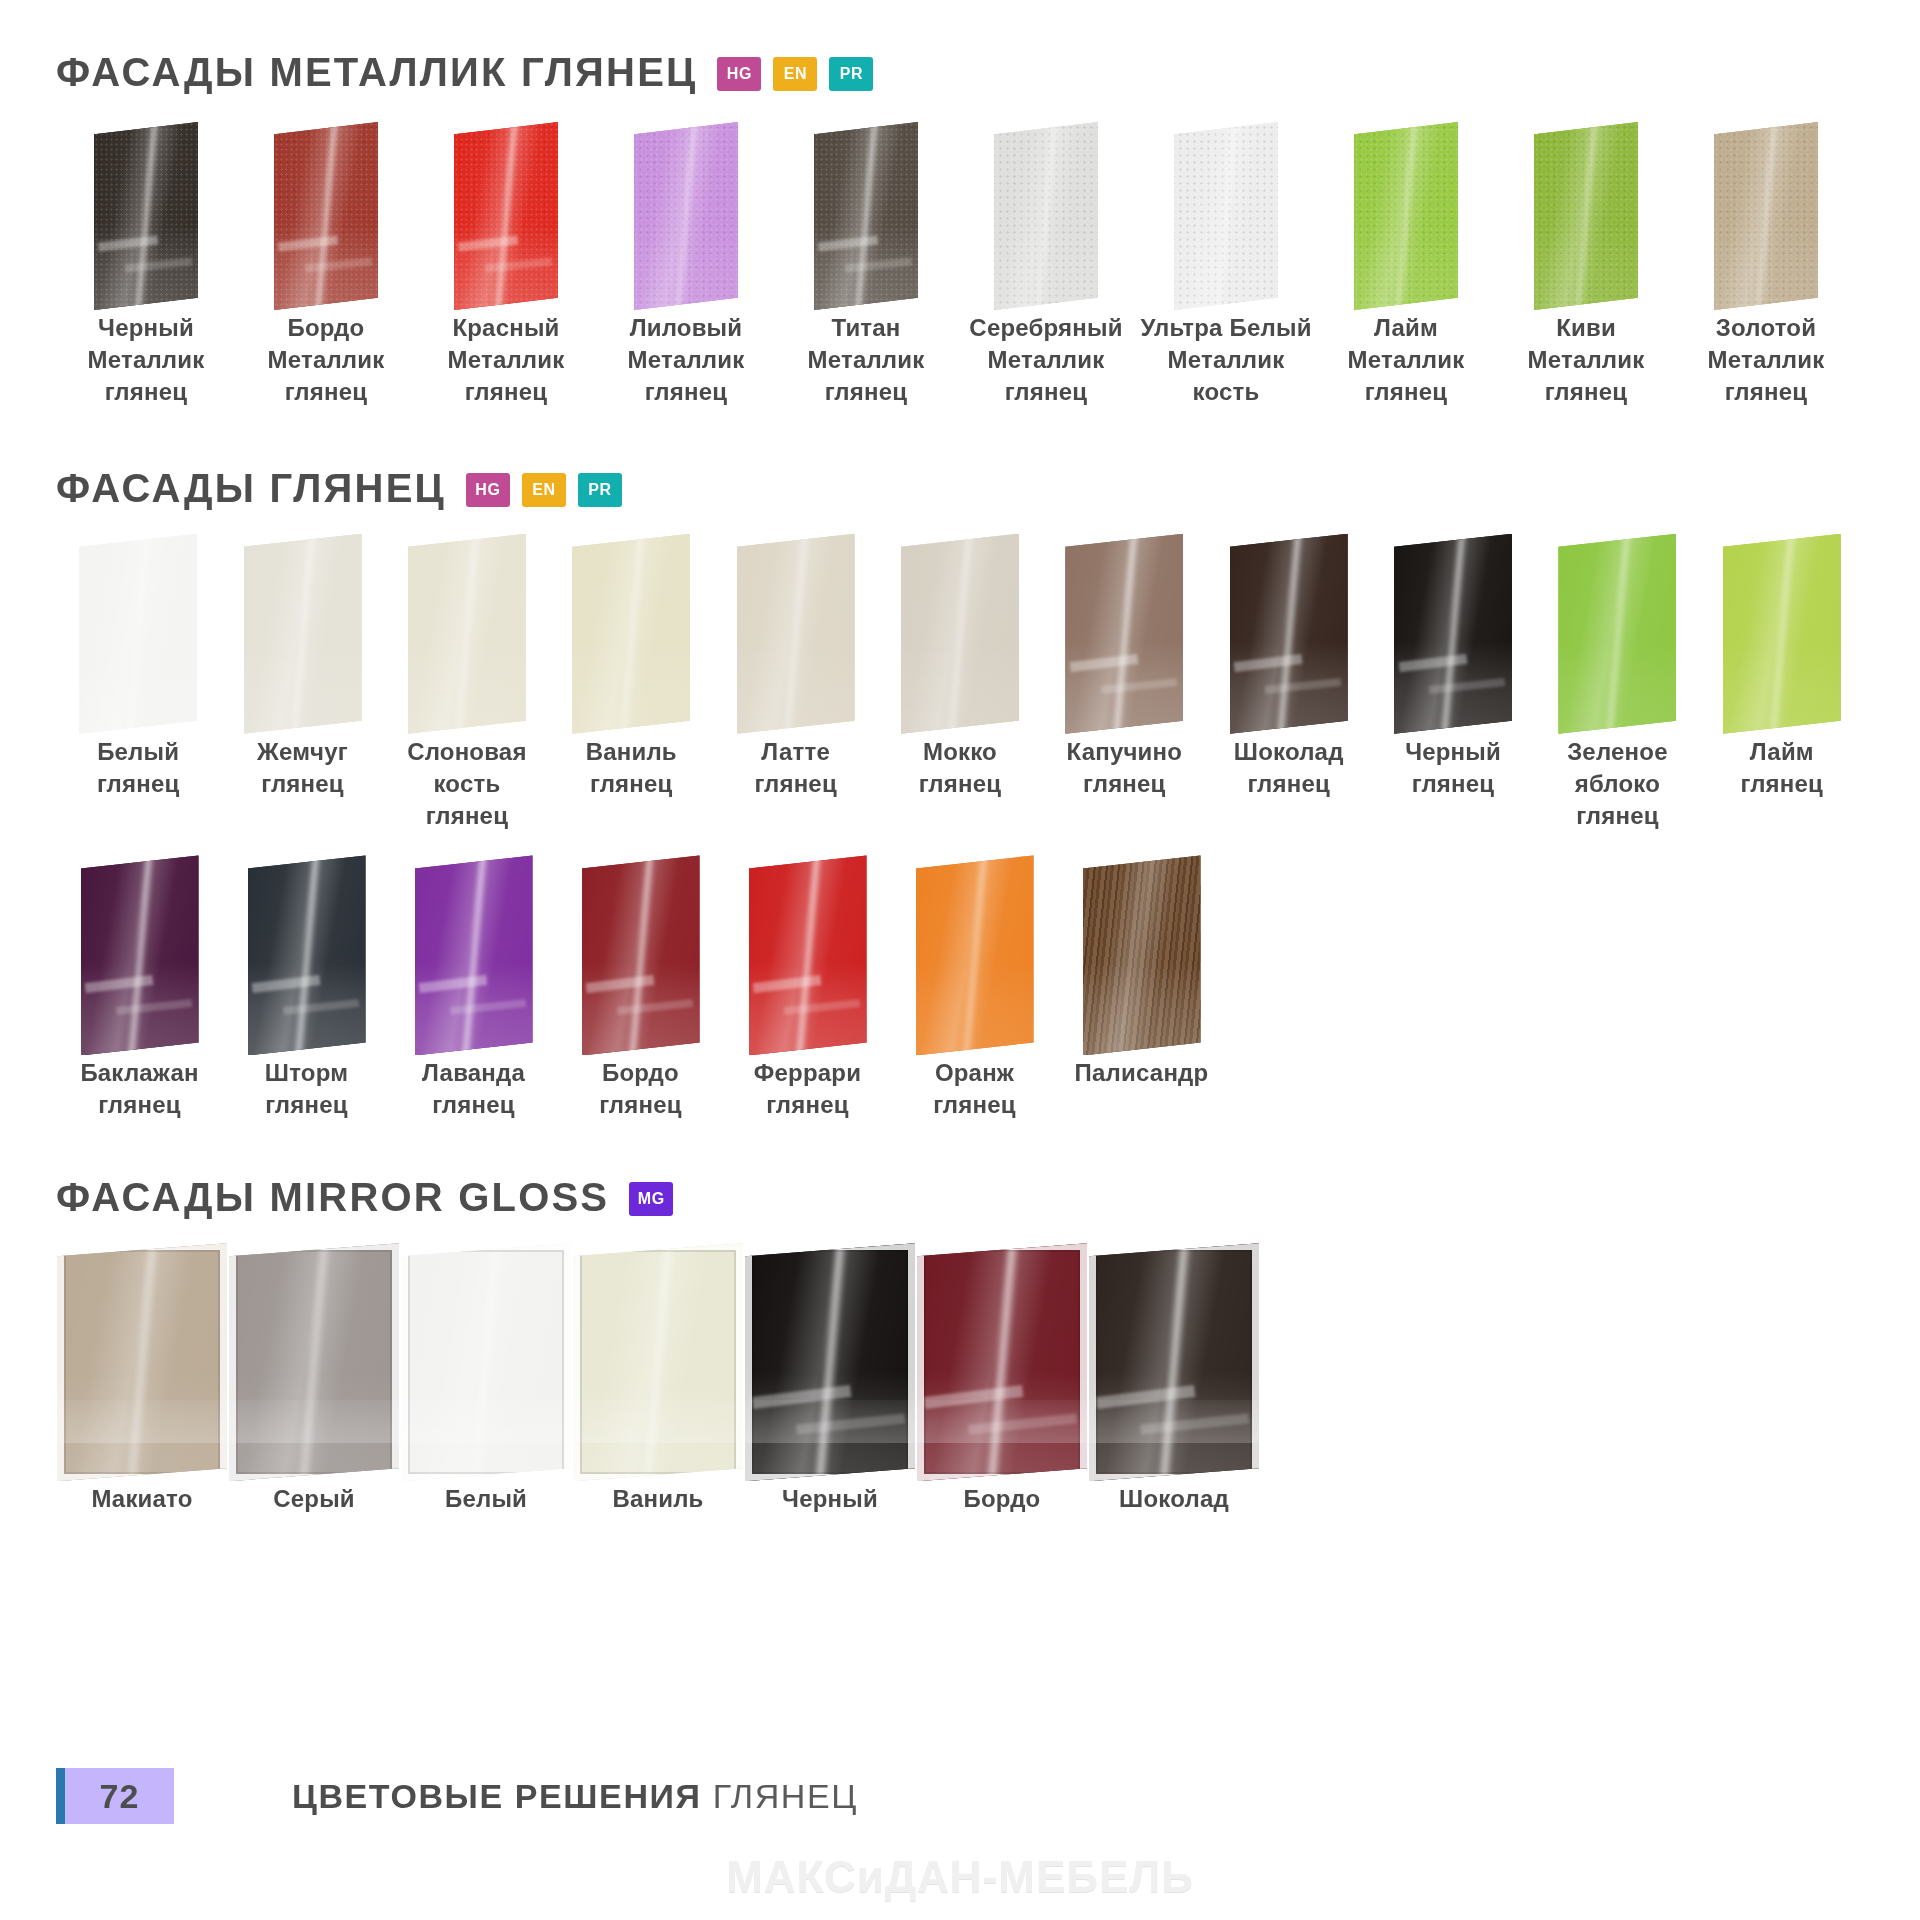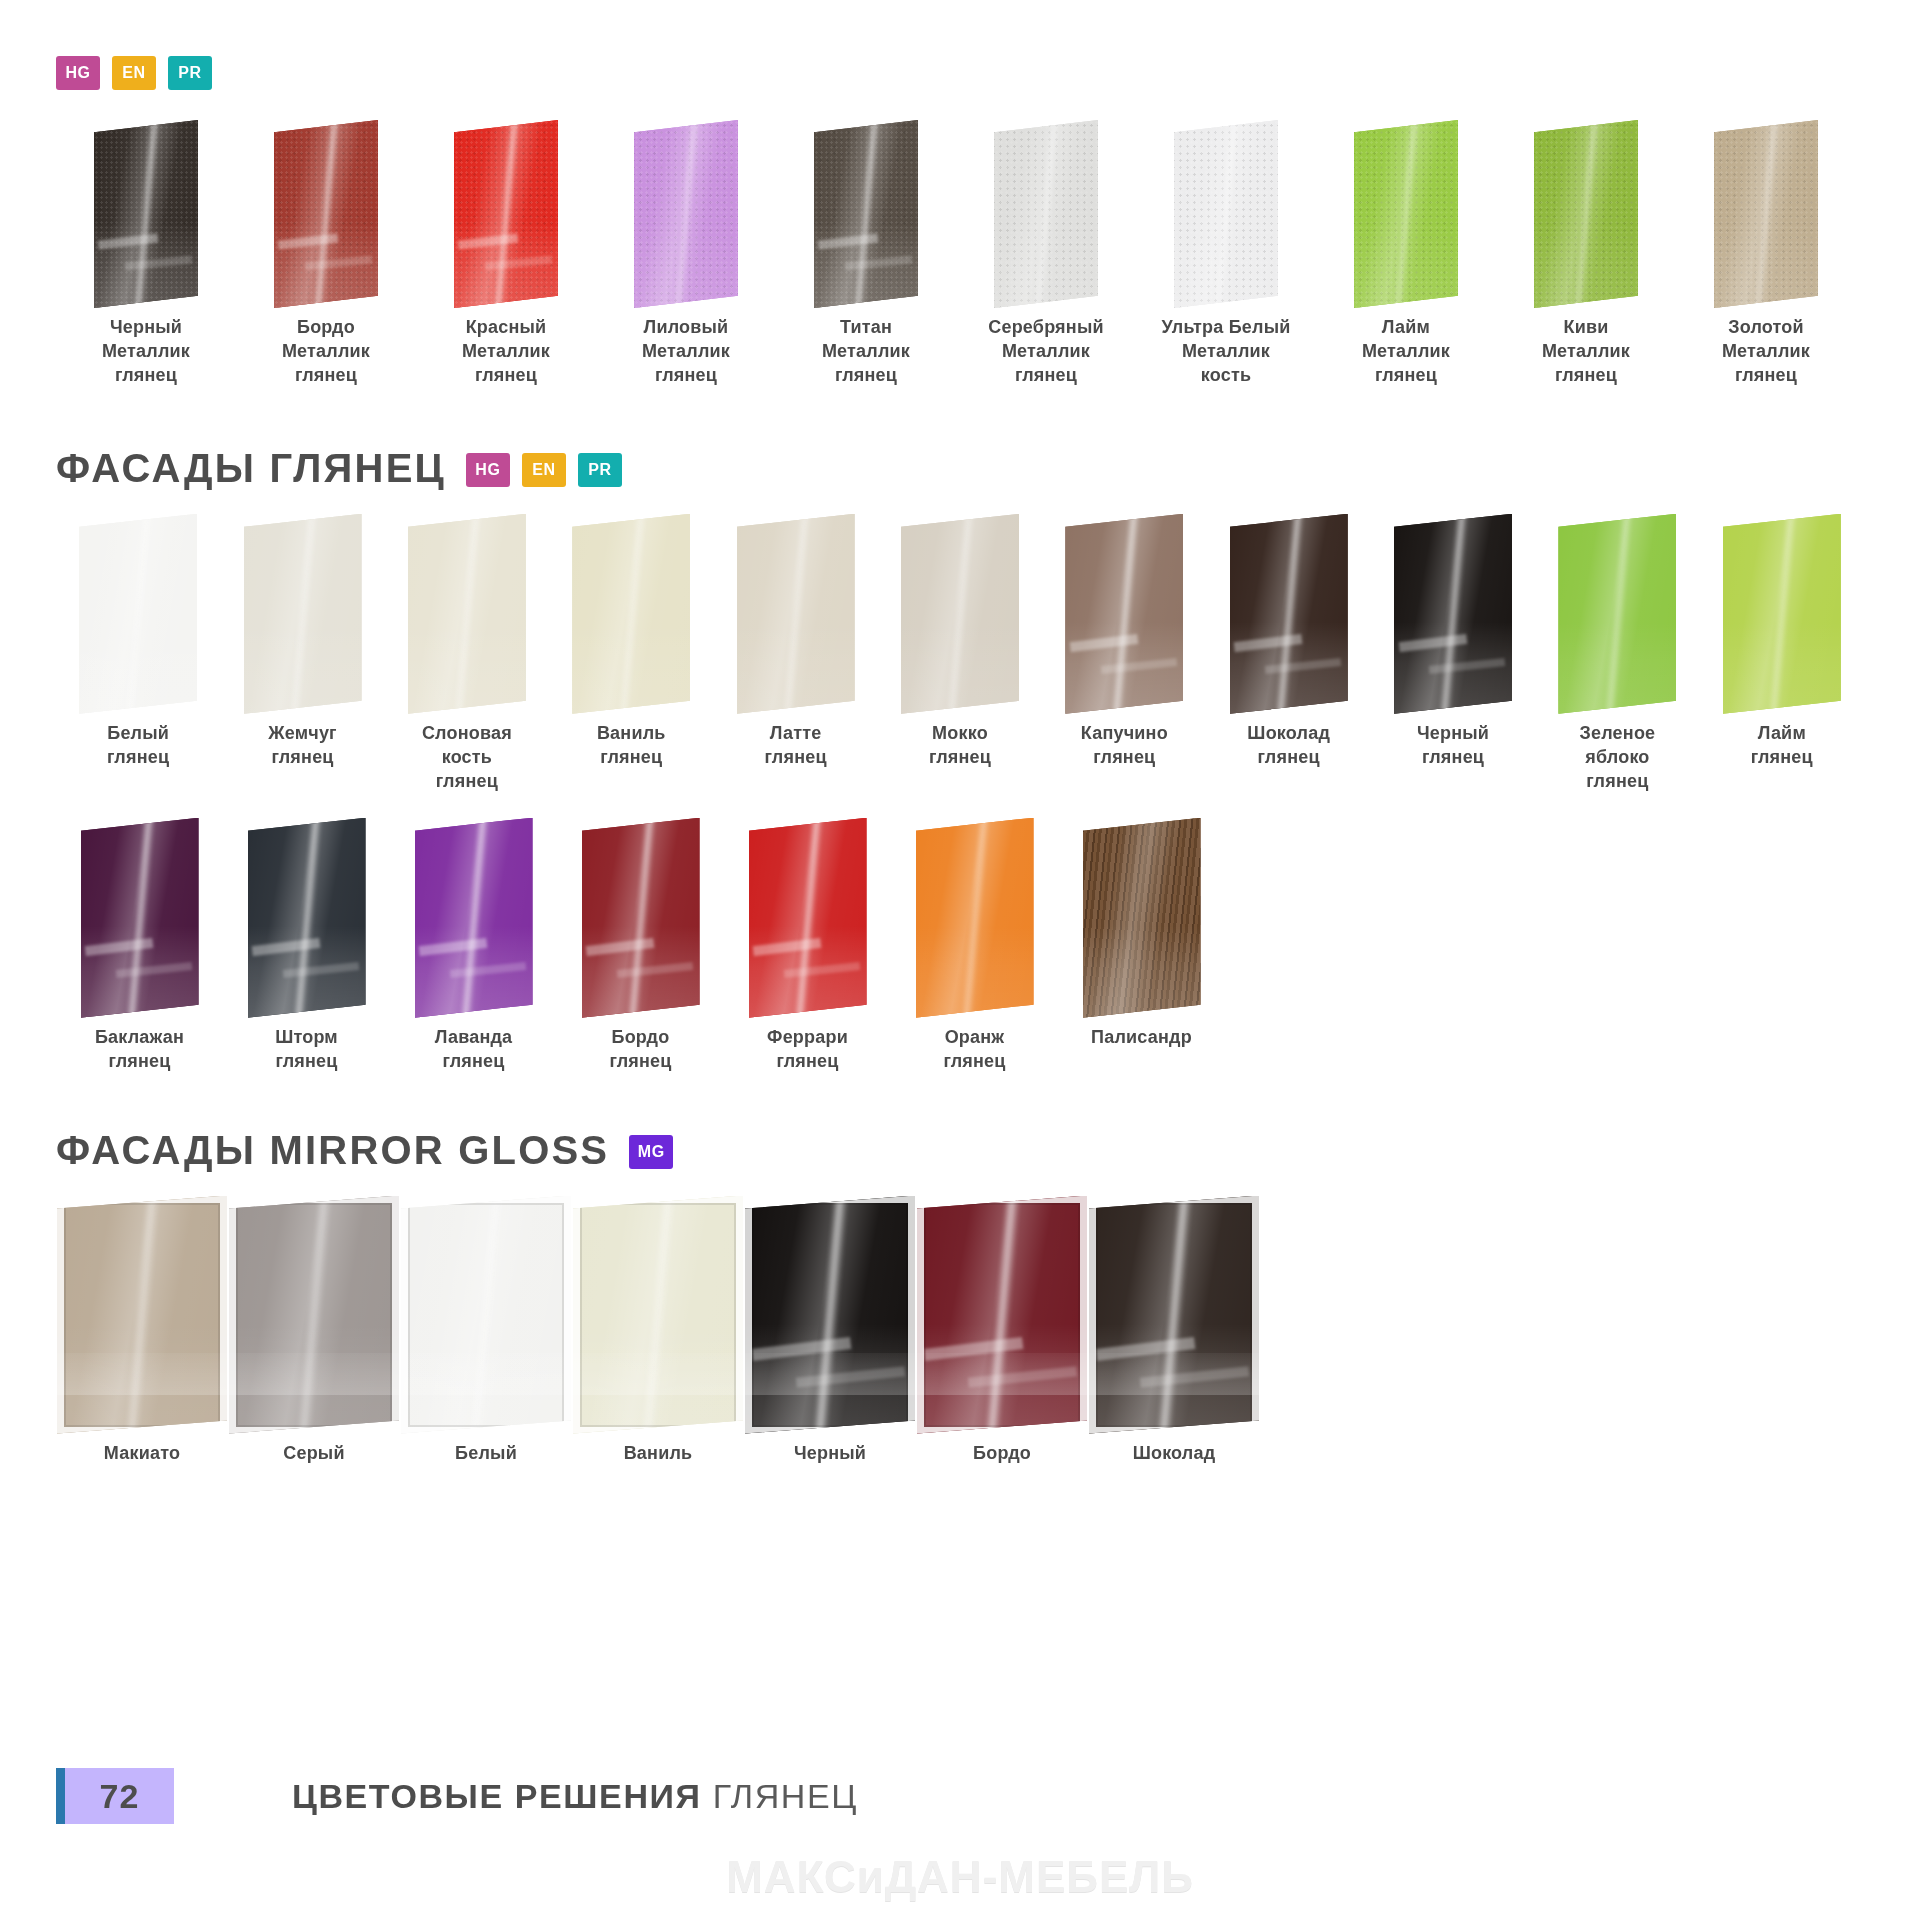"ФАСАДЫ МЕТАЛЛИК ГЛЯНЕЦ" div.section-title { html: none -> <div>ФАСАДЫ МЕТАЛЛИК ГЛЯНЕЦ</div> }
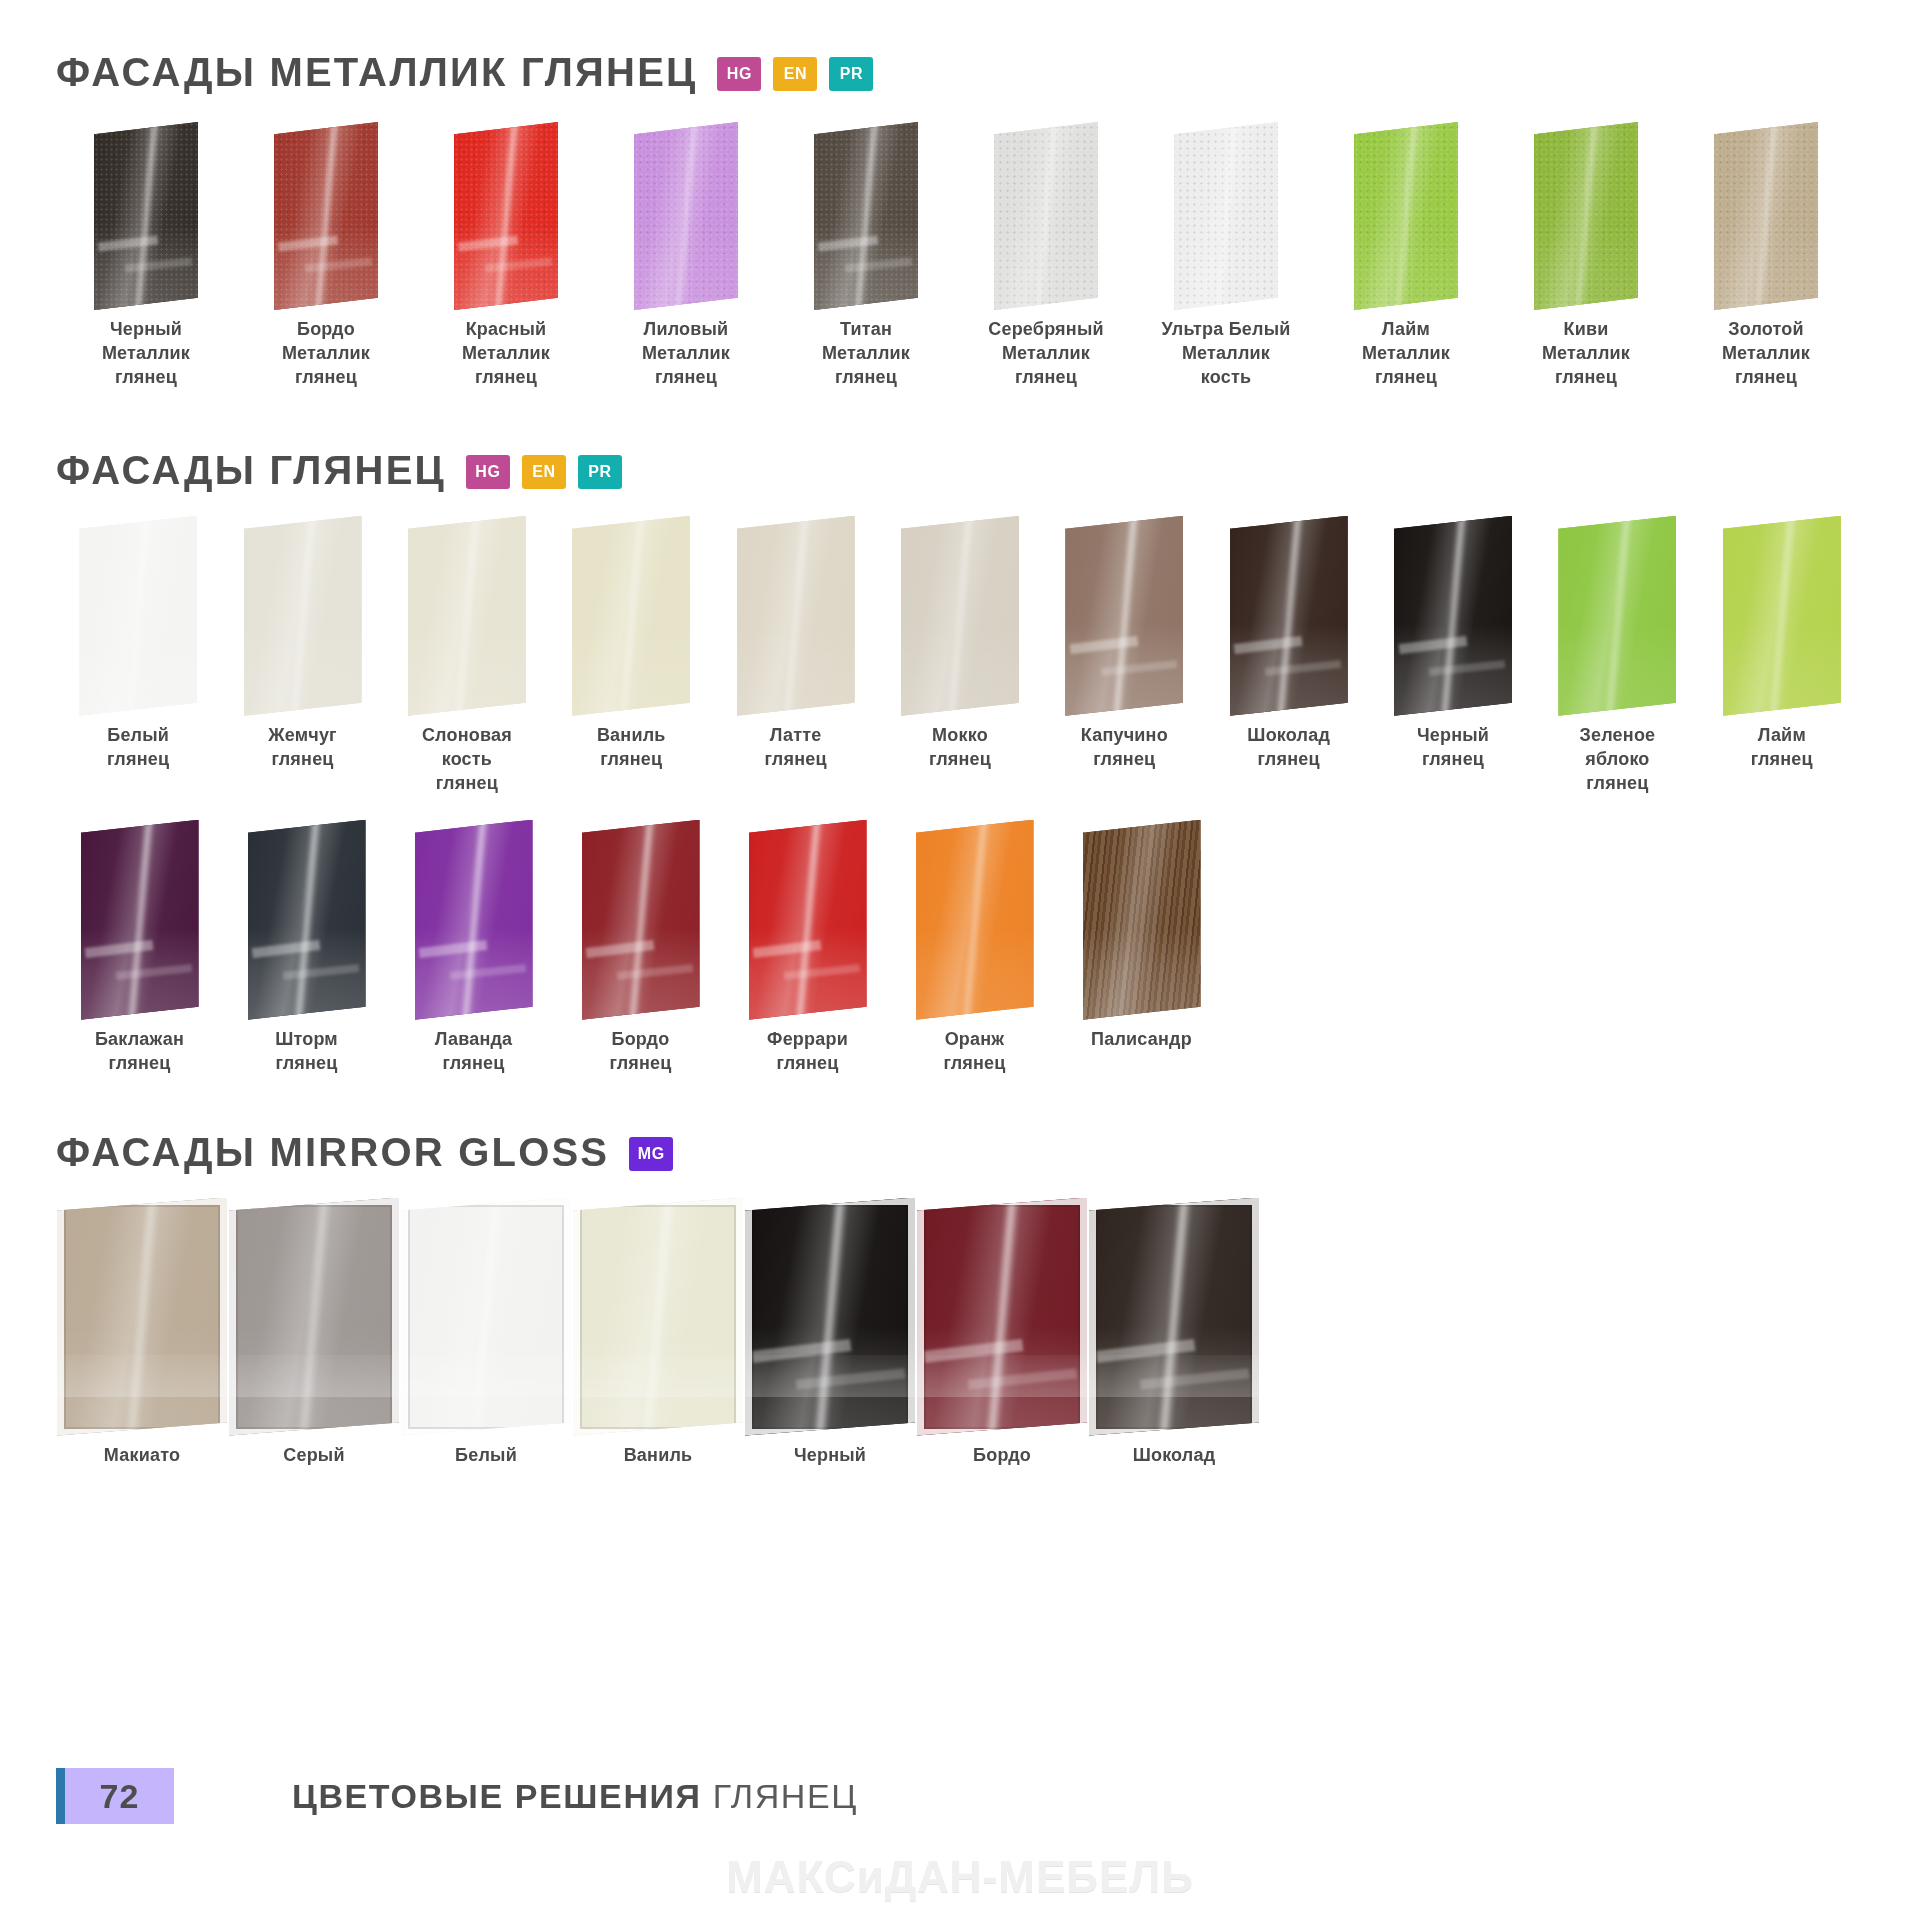"Черный" .cap { font-size: 18px -> 24px; margin-top: 8px -> 2px }
